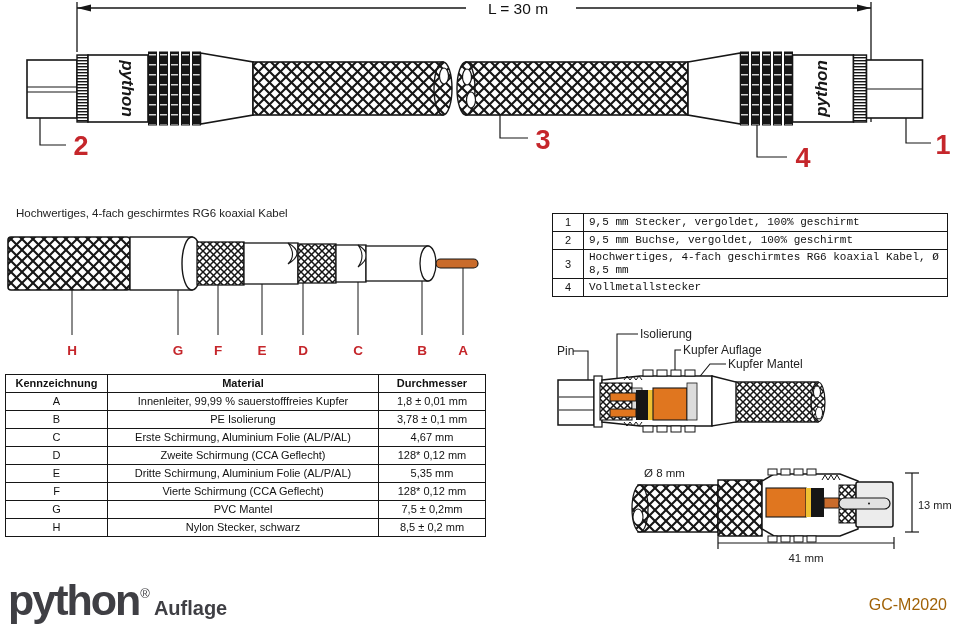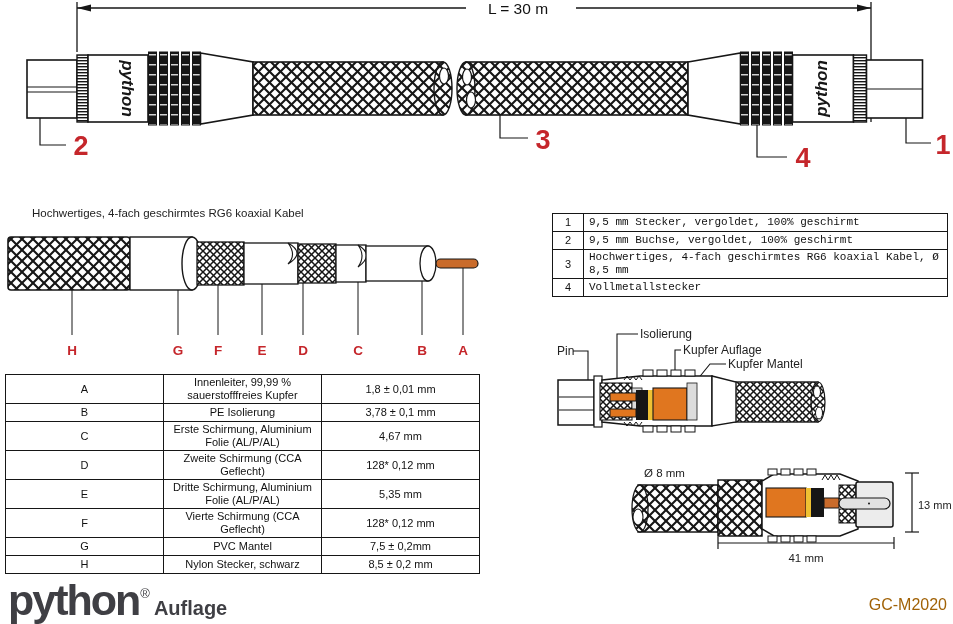"Hochwertiges, 4-fach geschirmtes RG6 koaxial Kabel" div.abs { left: 32px -> 16px }
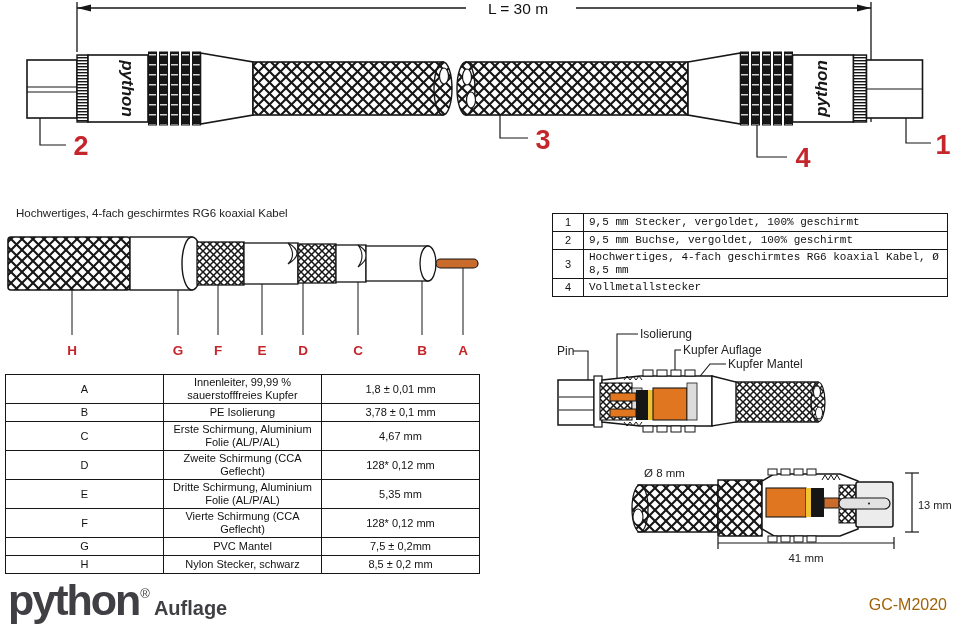"Kennzeichnung" tr { html: none -> <tr> <th>Kennzeichnung</th> <th>Material</th> <th>Durchmesser</th> </tr> }
